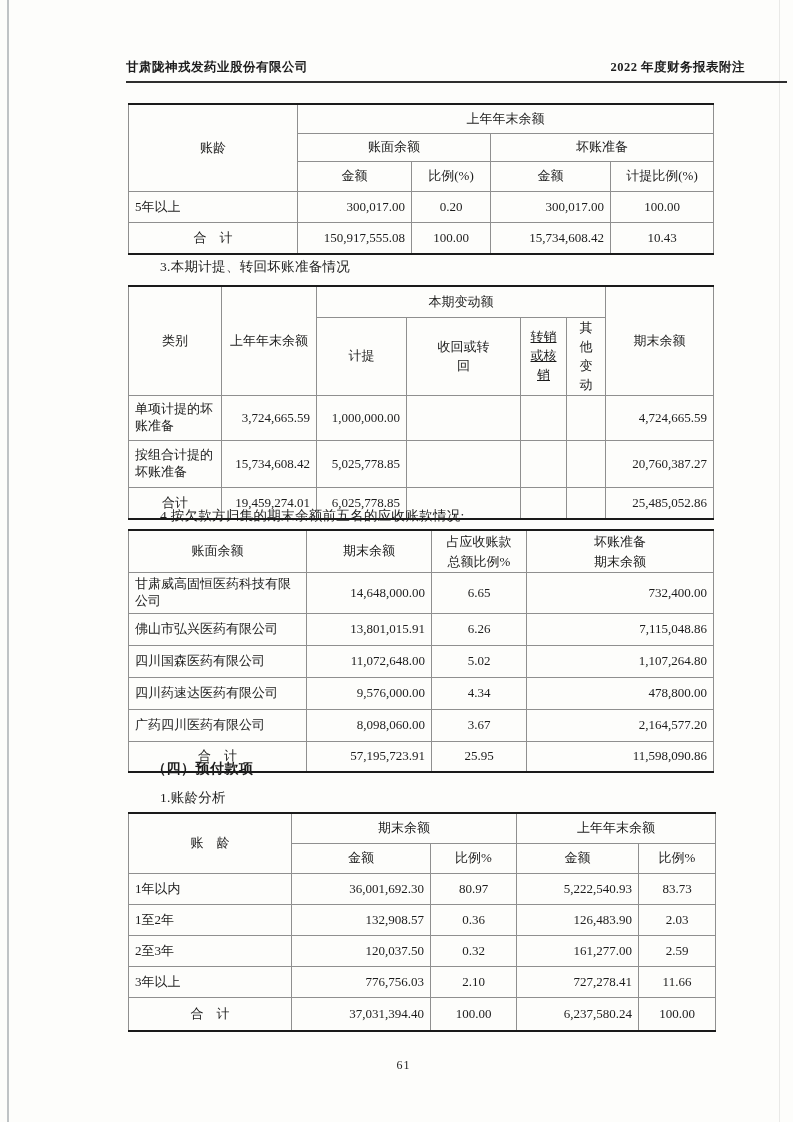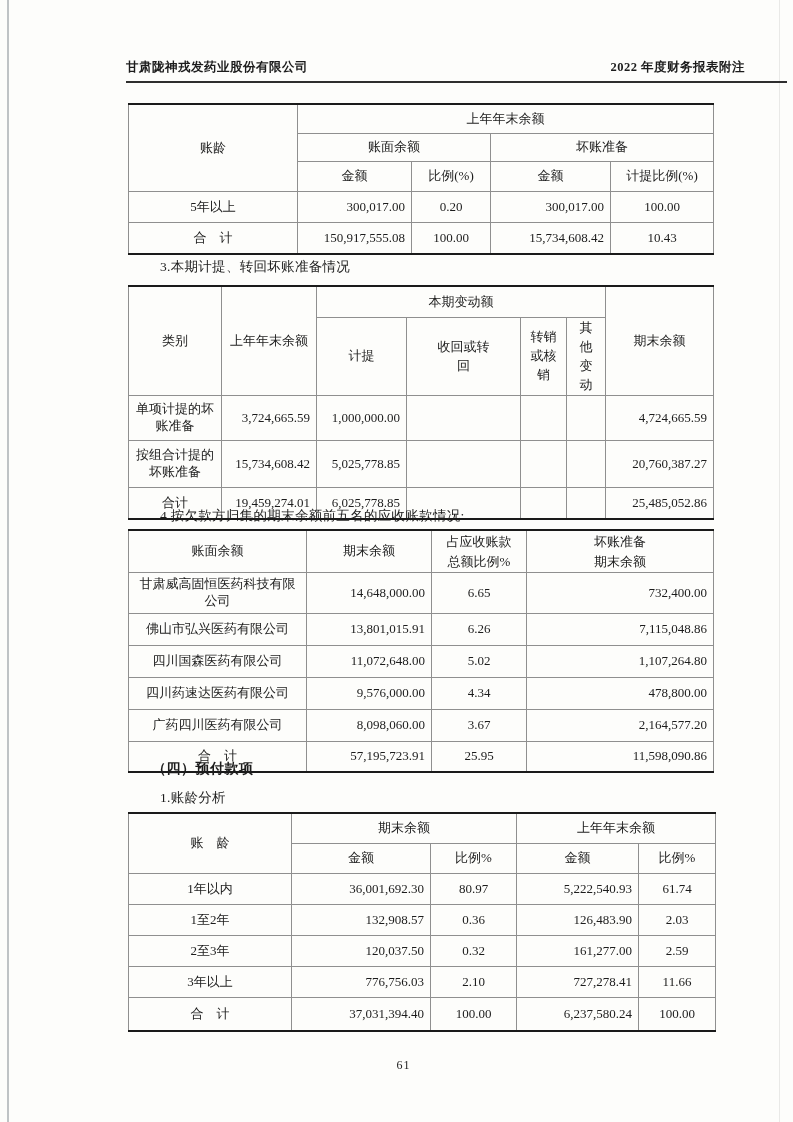"5年以上" td.lbl { text-align: center -> left }
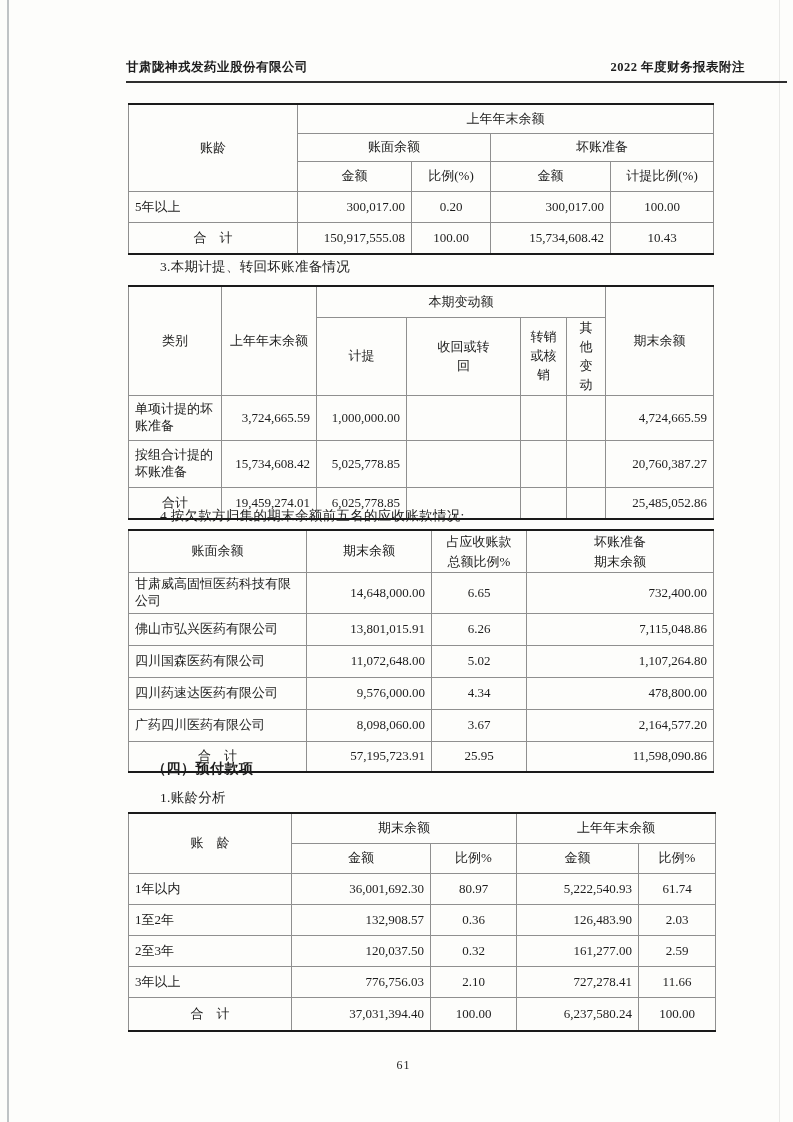"转销或核销" .w2 { text-decoration: none -> underline }
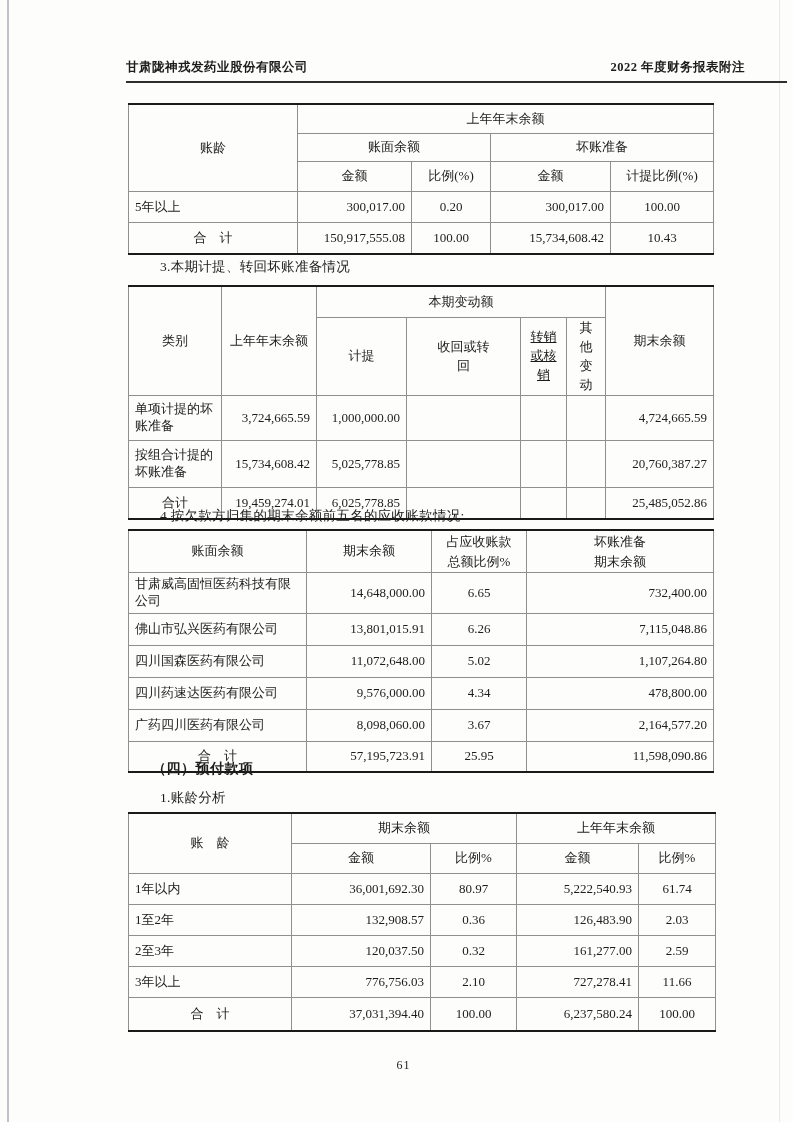"61.74" td.pct { text: 61.74 -> 83.73 }
